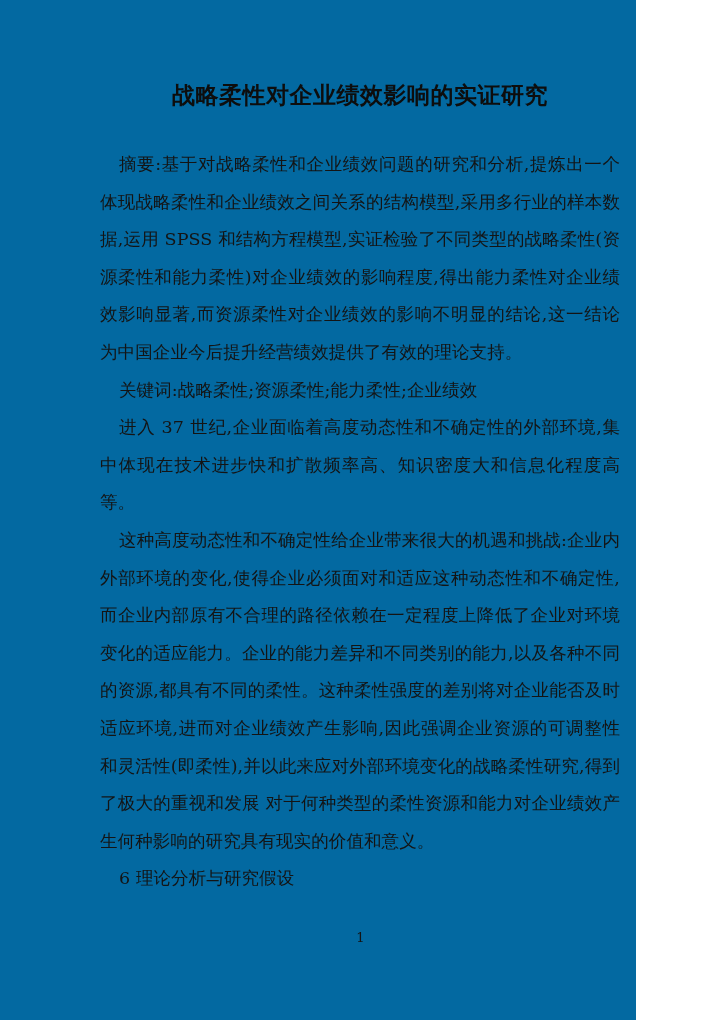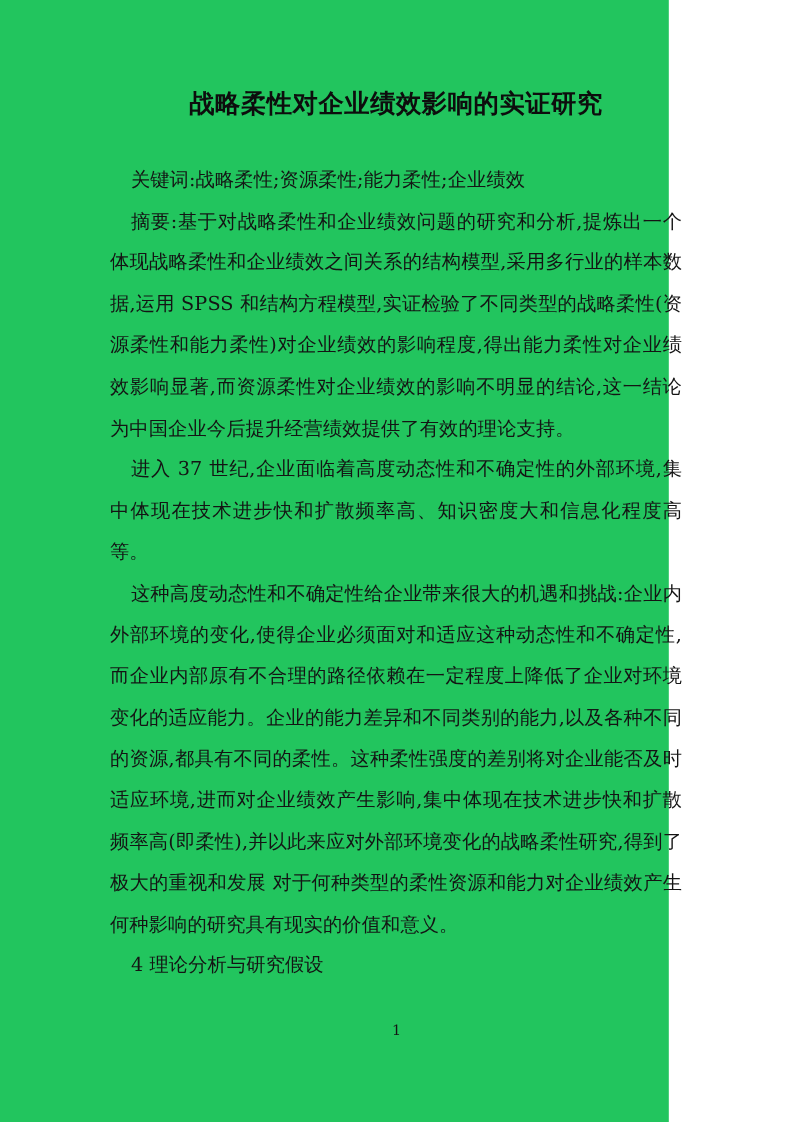"战略柔性对企业绩效影响的实证研究" #page { background: #22c55e -> #0369a1; padding-left: none -> 28px }
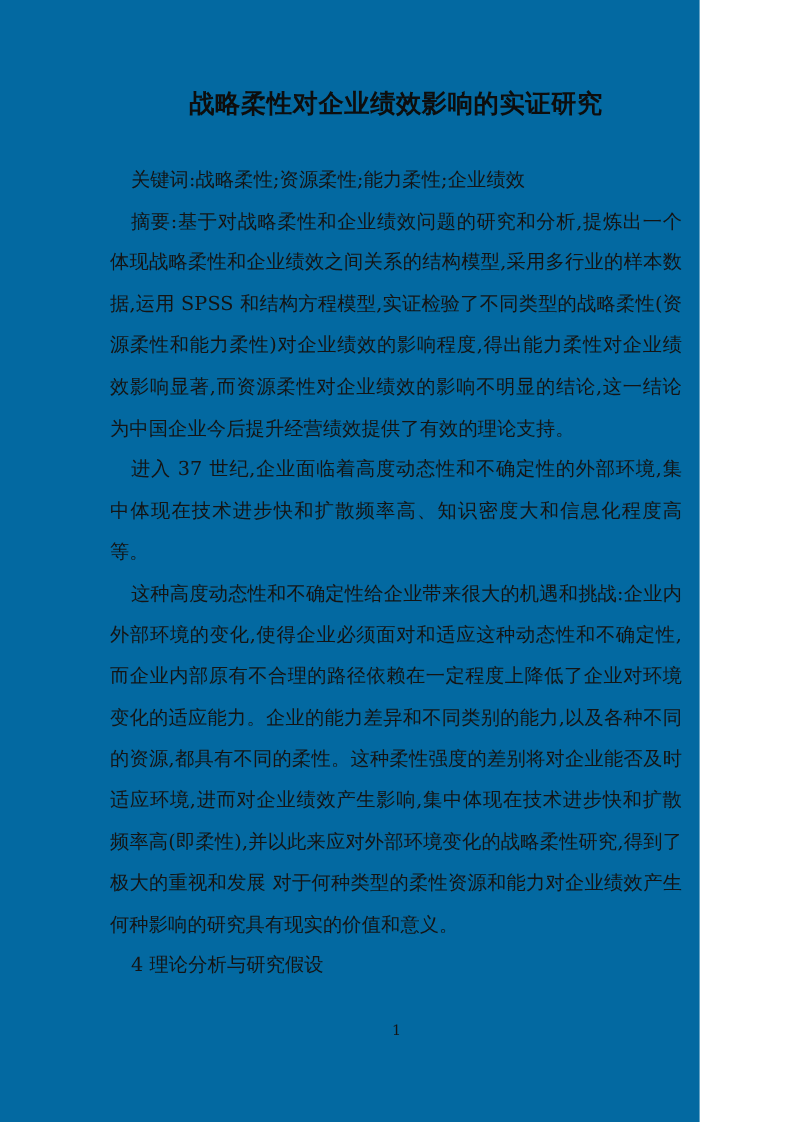"关键词:战略柔性;资源柔性;能力柔性;企业绩效" p.para { order: before "摘要:基于对战略柔性和企业绩效问题的研究和分析,提炼出一个体现战略柔性和企业绩效" -> after "摘要:基于对战略柔性和企业绩效问题的研究和分析,提炼出一个体现战略柔性和企业绩效" }
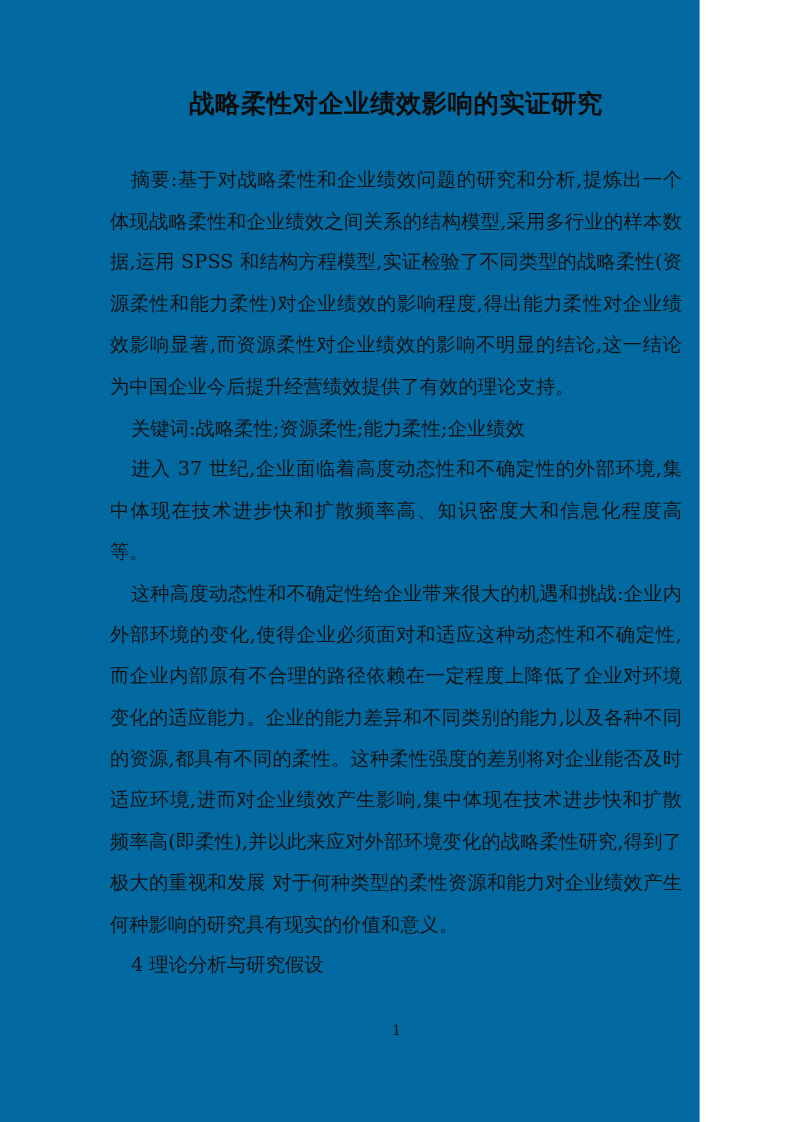"这种高度动态性和不确定性给企业带来很大的机遇和挑战:企业内外部环境的变化,使得企" p.para { text: ,集中体现在技术进步快和扩散频率高 -> ,因此强调企业资源的可调整性和灵活性 }
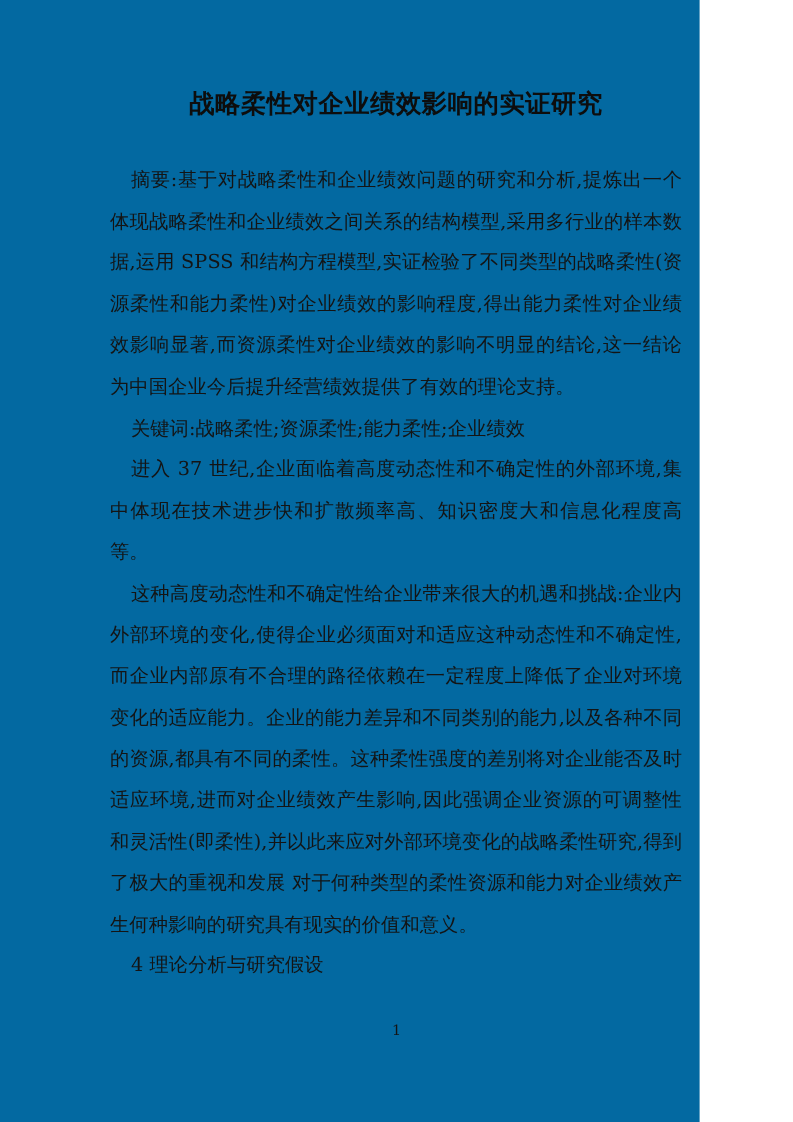"4 理论分析与研究假设" p.heading { text: 4 -> 6 }
